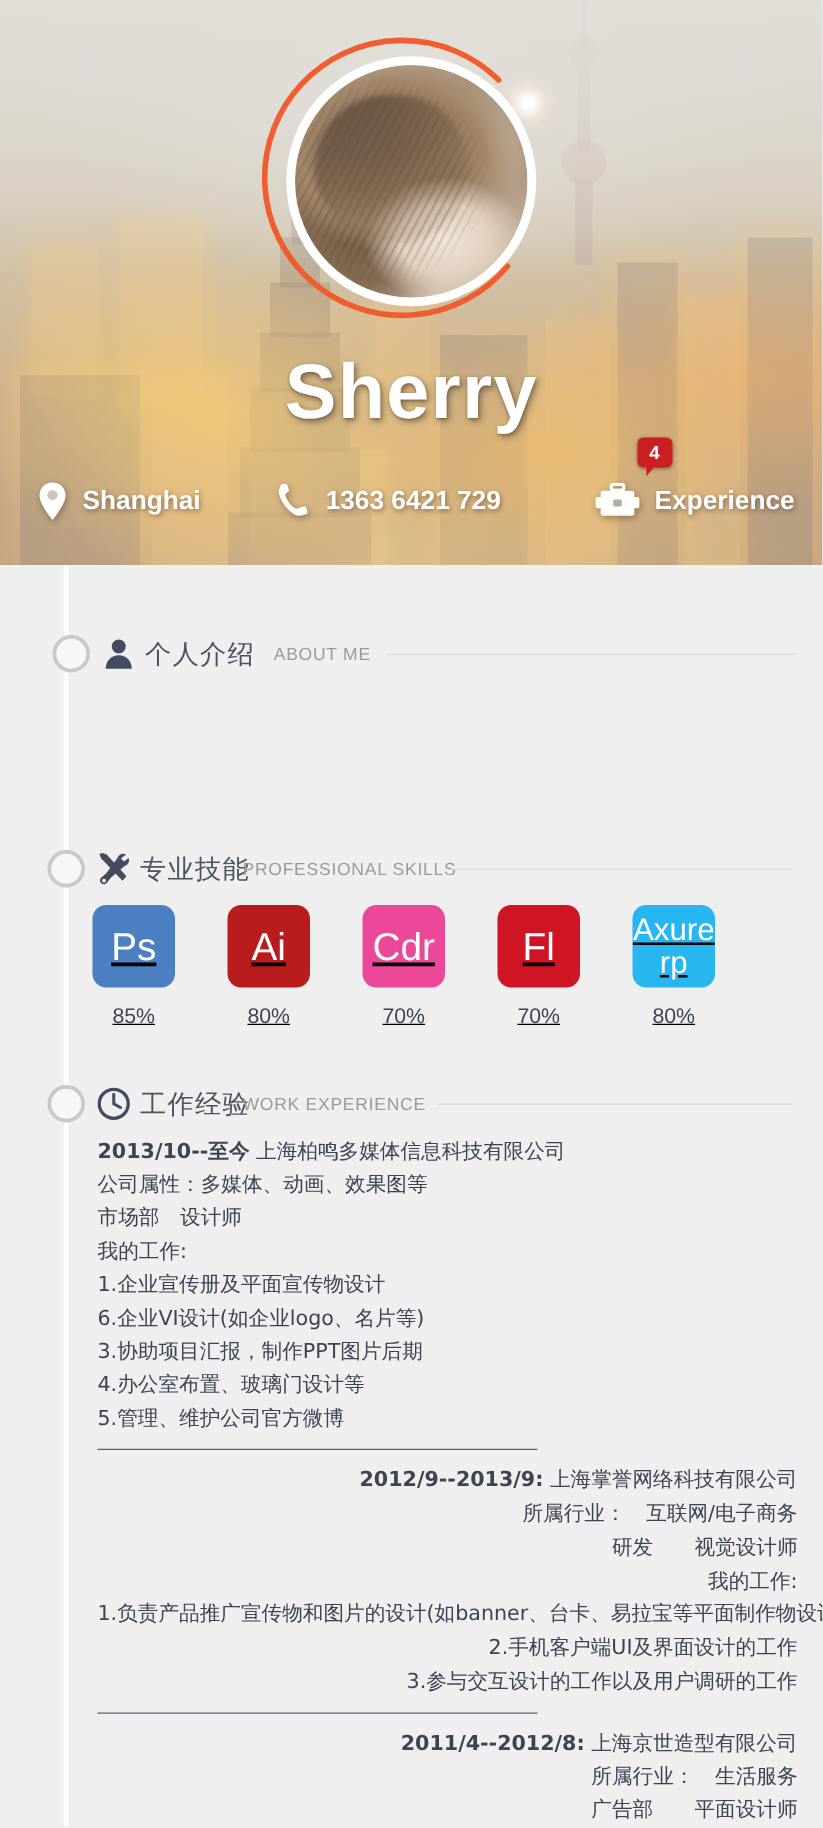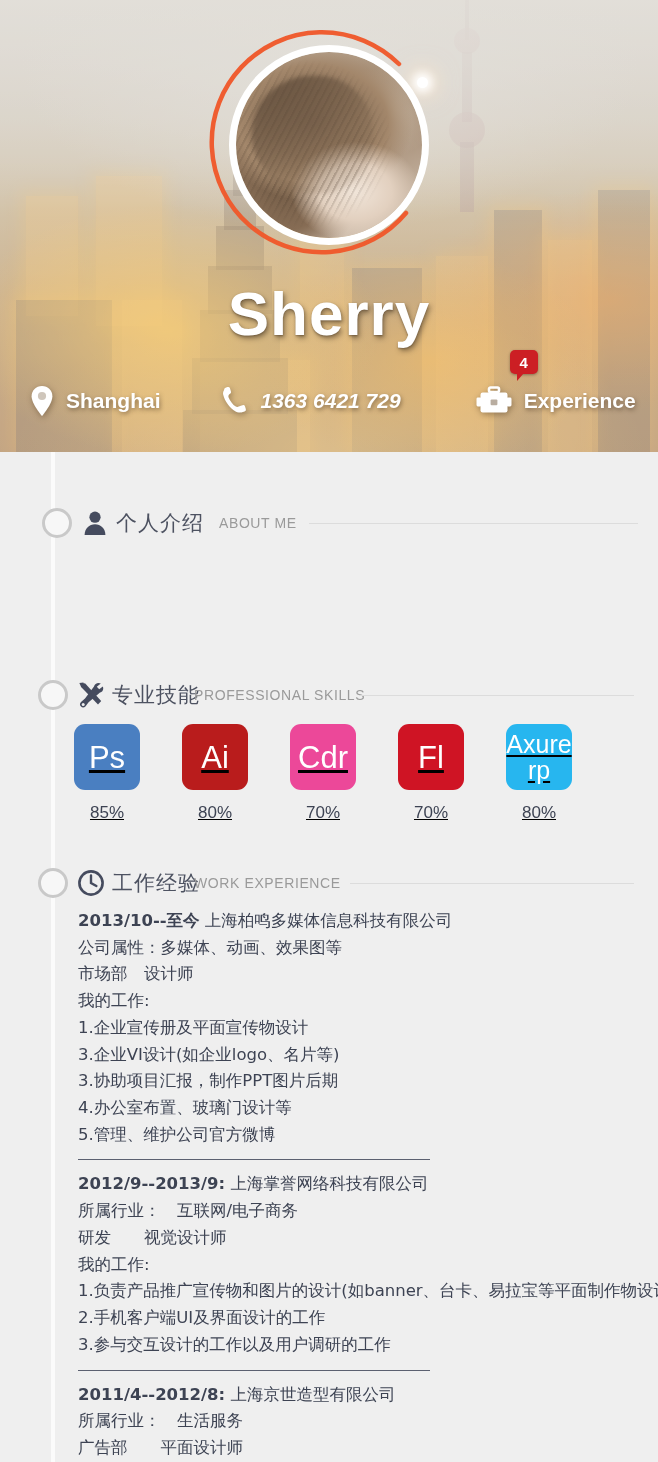"1363 6421 729" .c-phone { font-style: italic -> none }
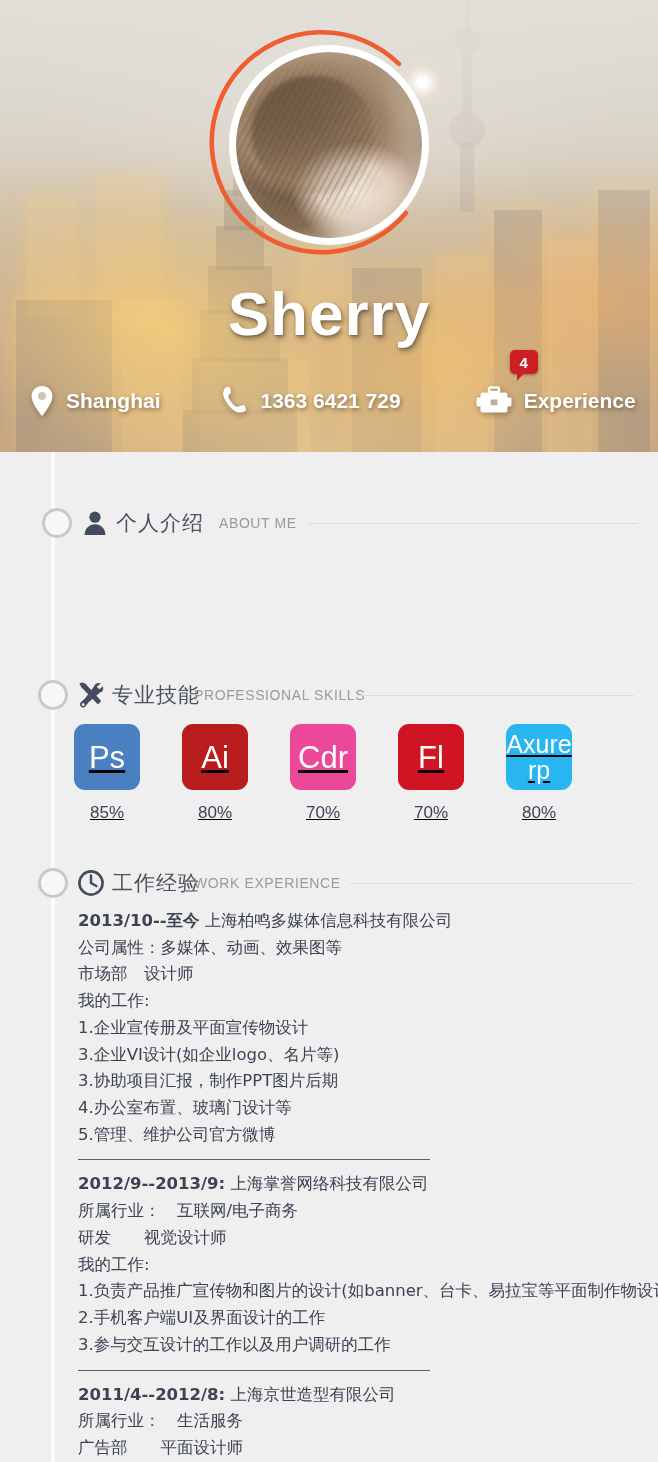"3.企业VI设计(如企业logo、名片等)" li { text: 3 -> 6 }
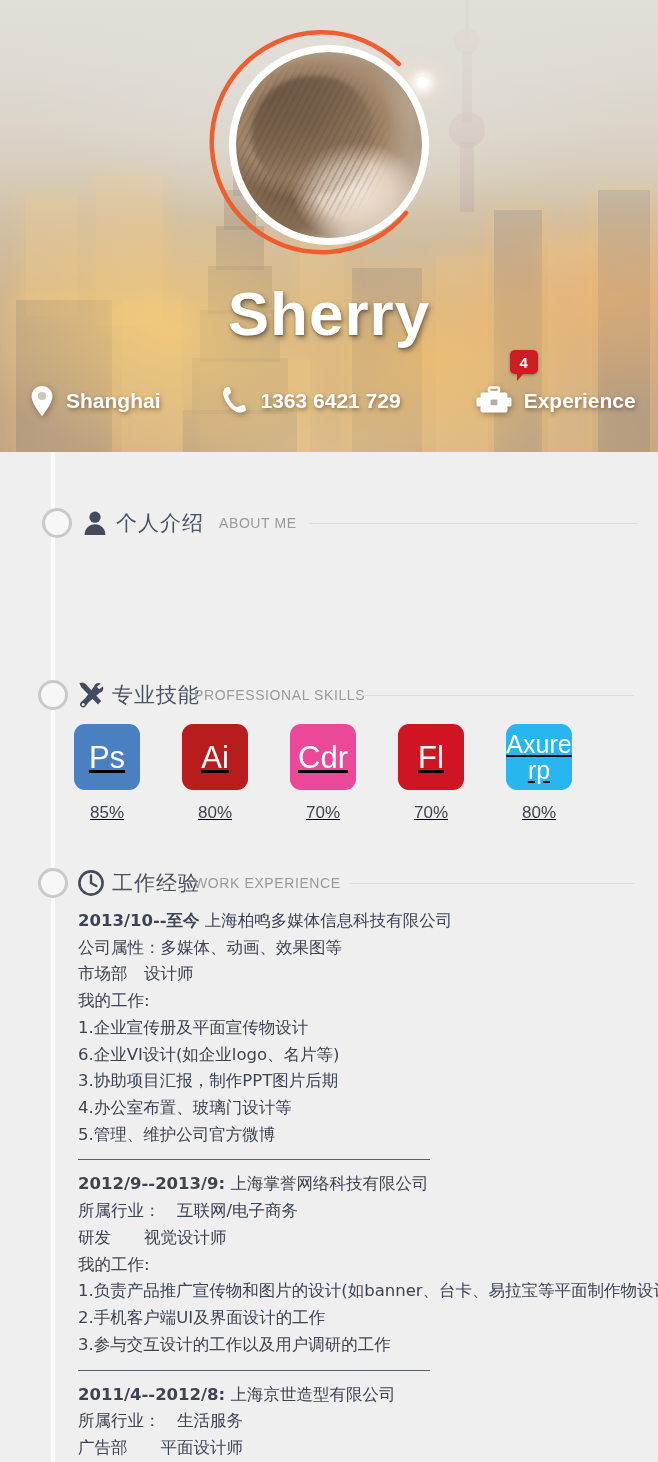"2012/9--2013/9: 上海掌誉网络科技有限公司" .job + .job { text-align: none -> right }
